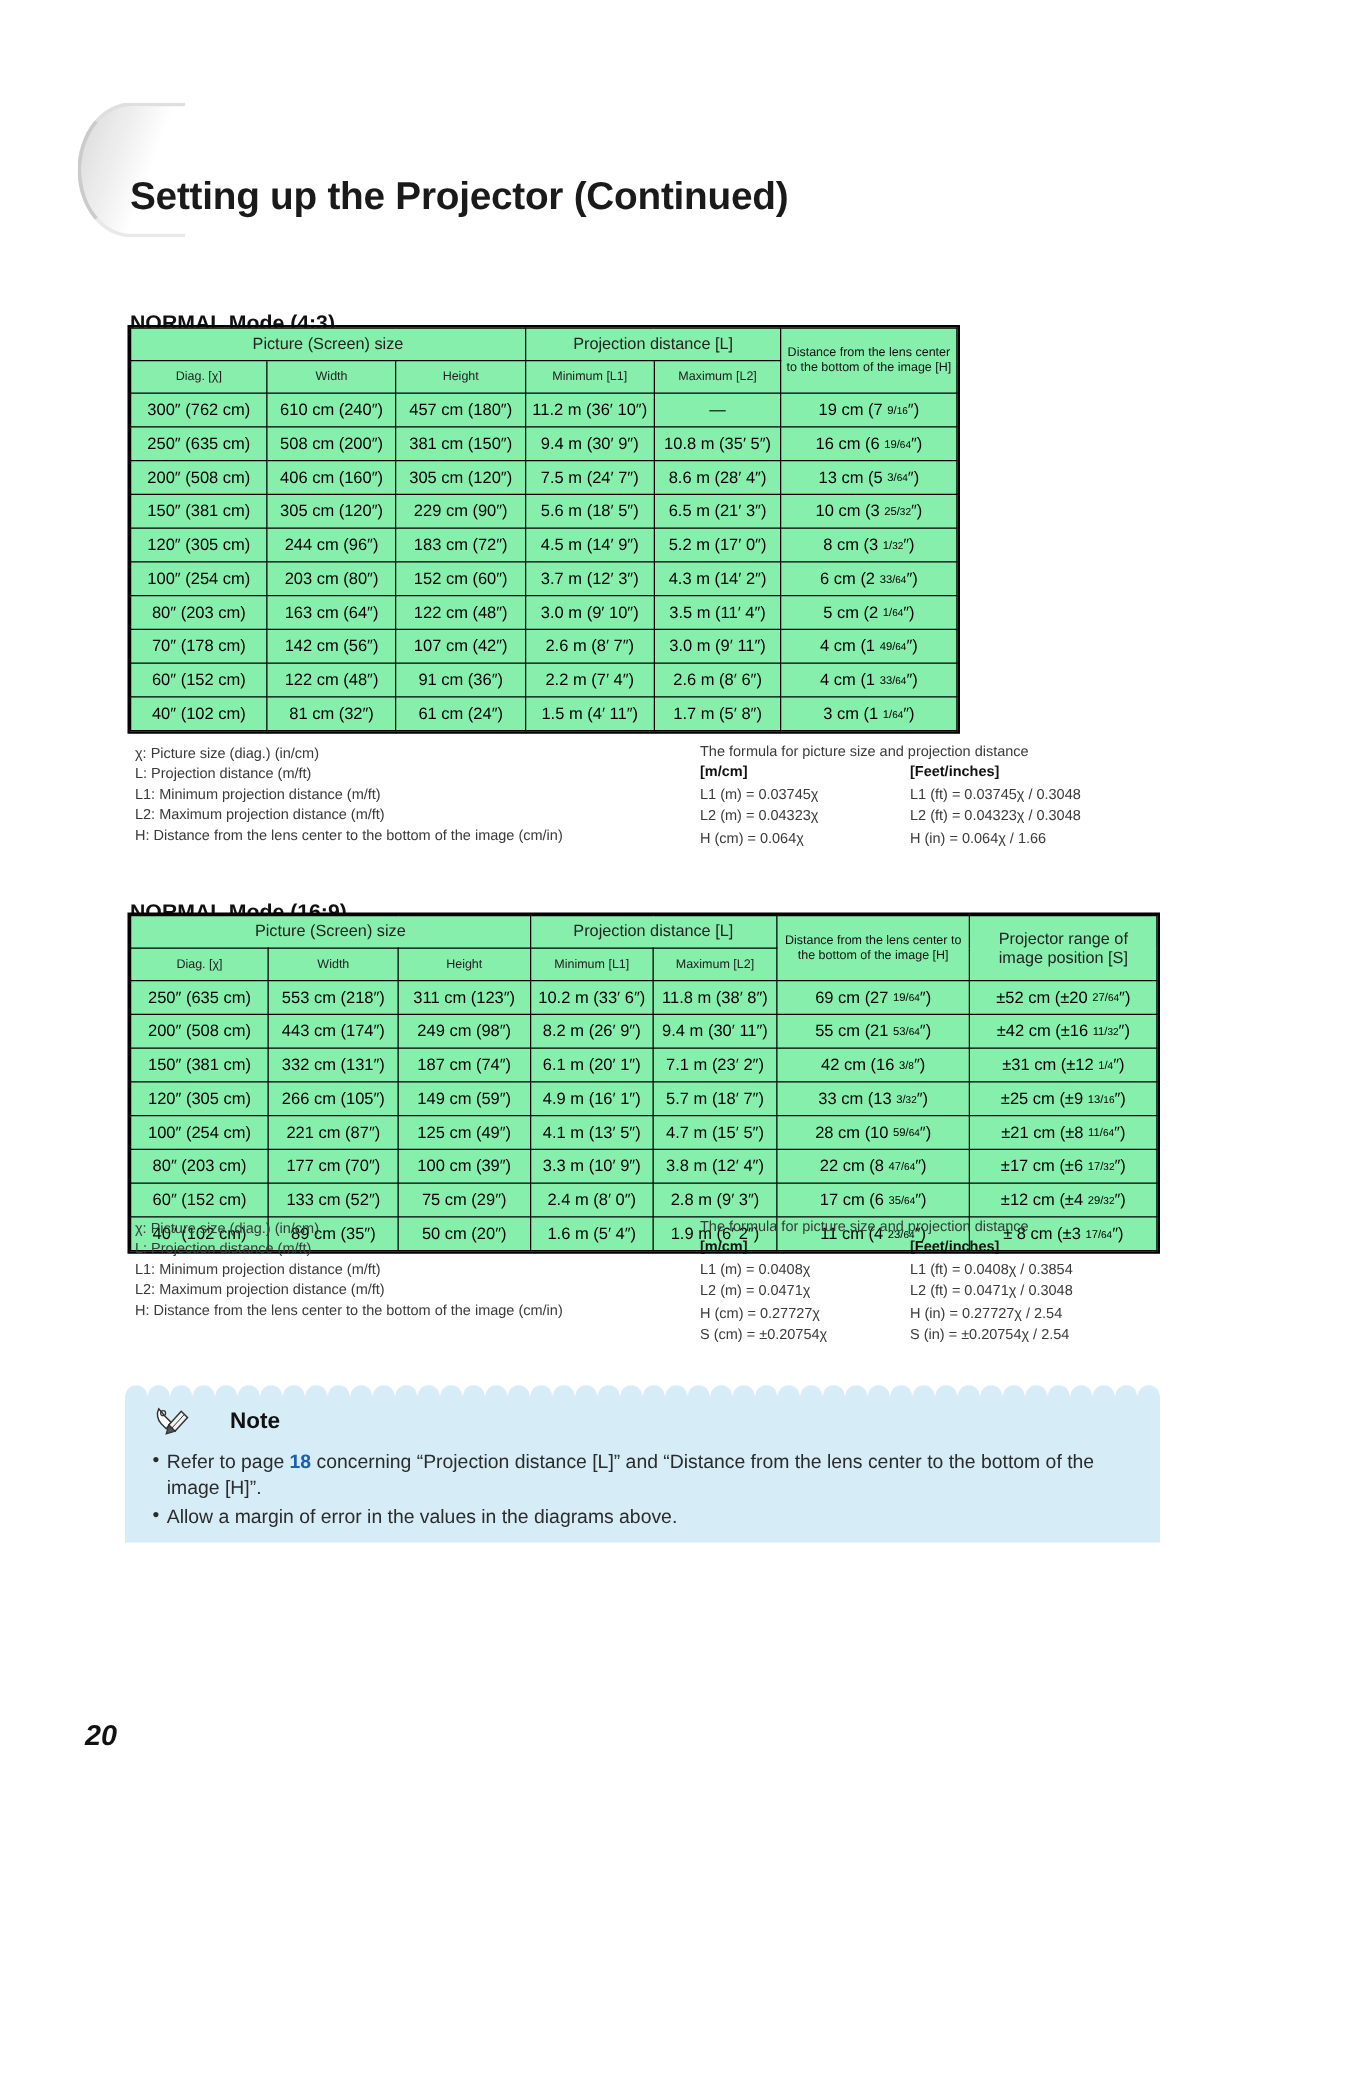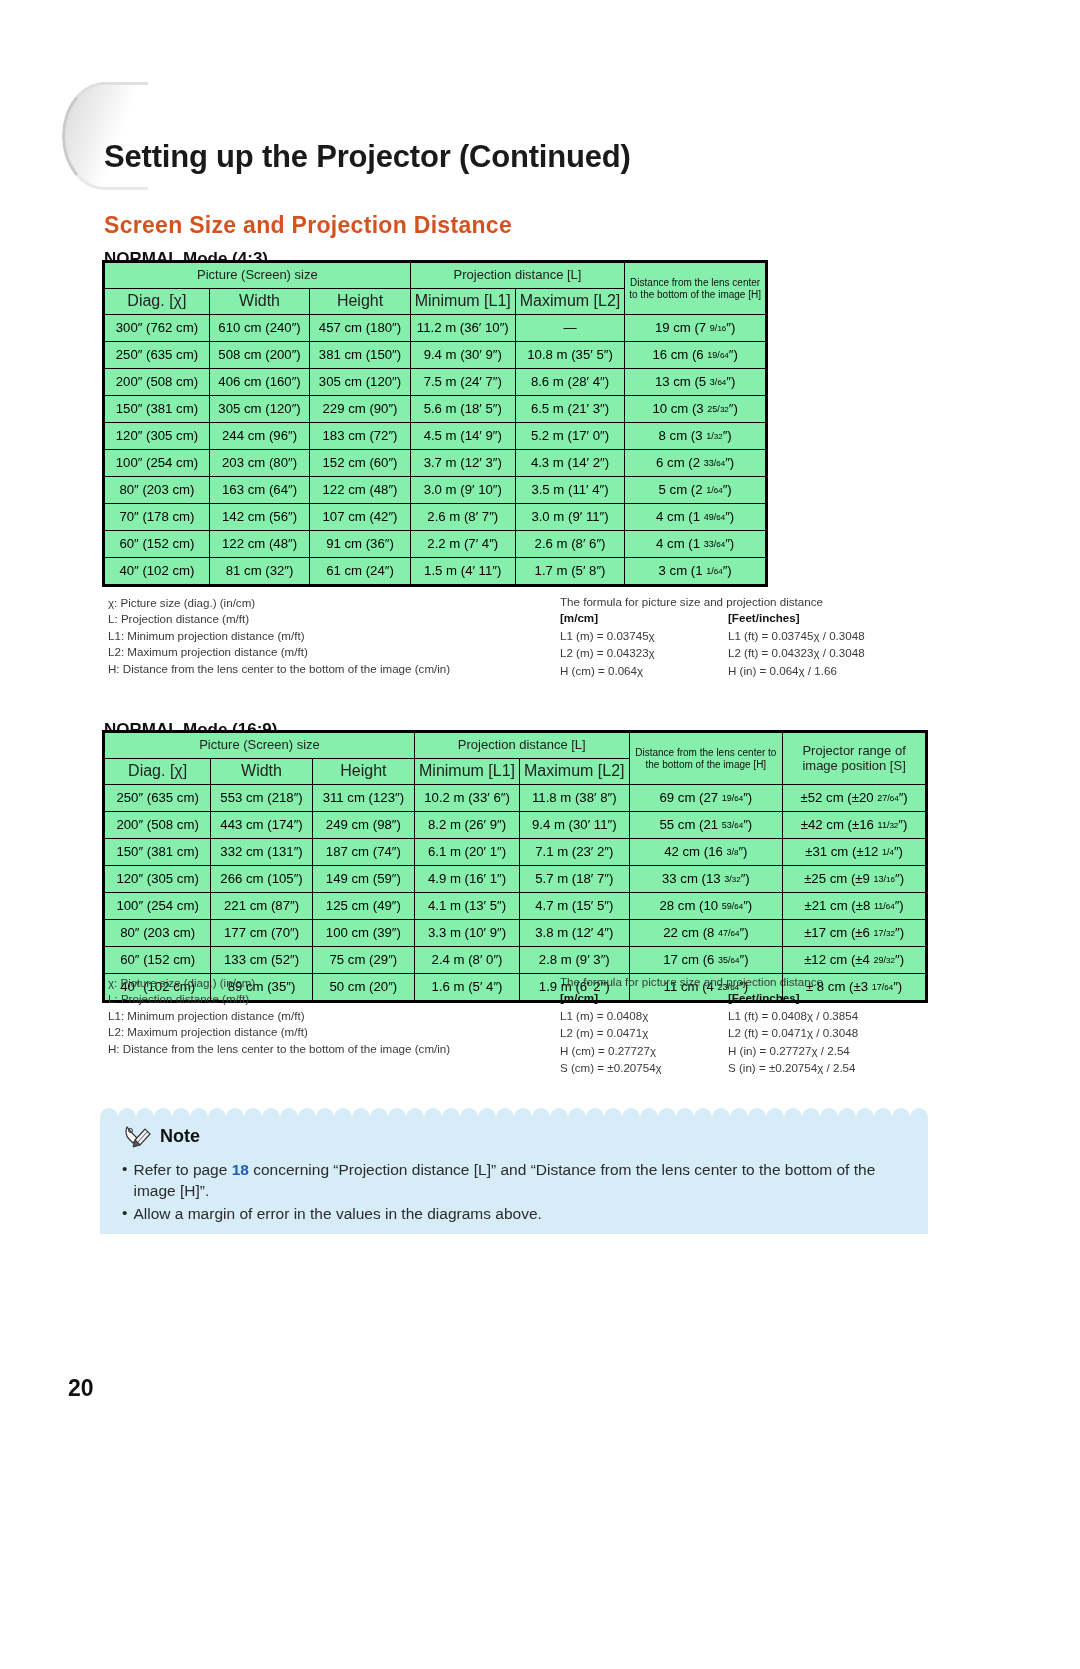"Screen Size and Projection Distance" h2.section-title { html: <h2>Screen Size and Projection Distance</h2> -> none }
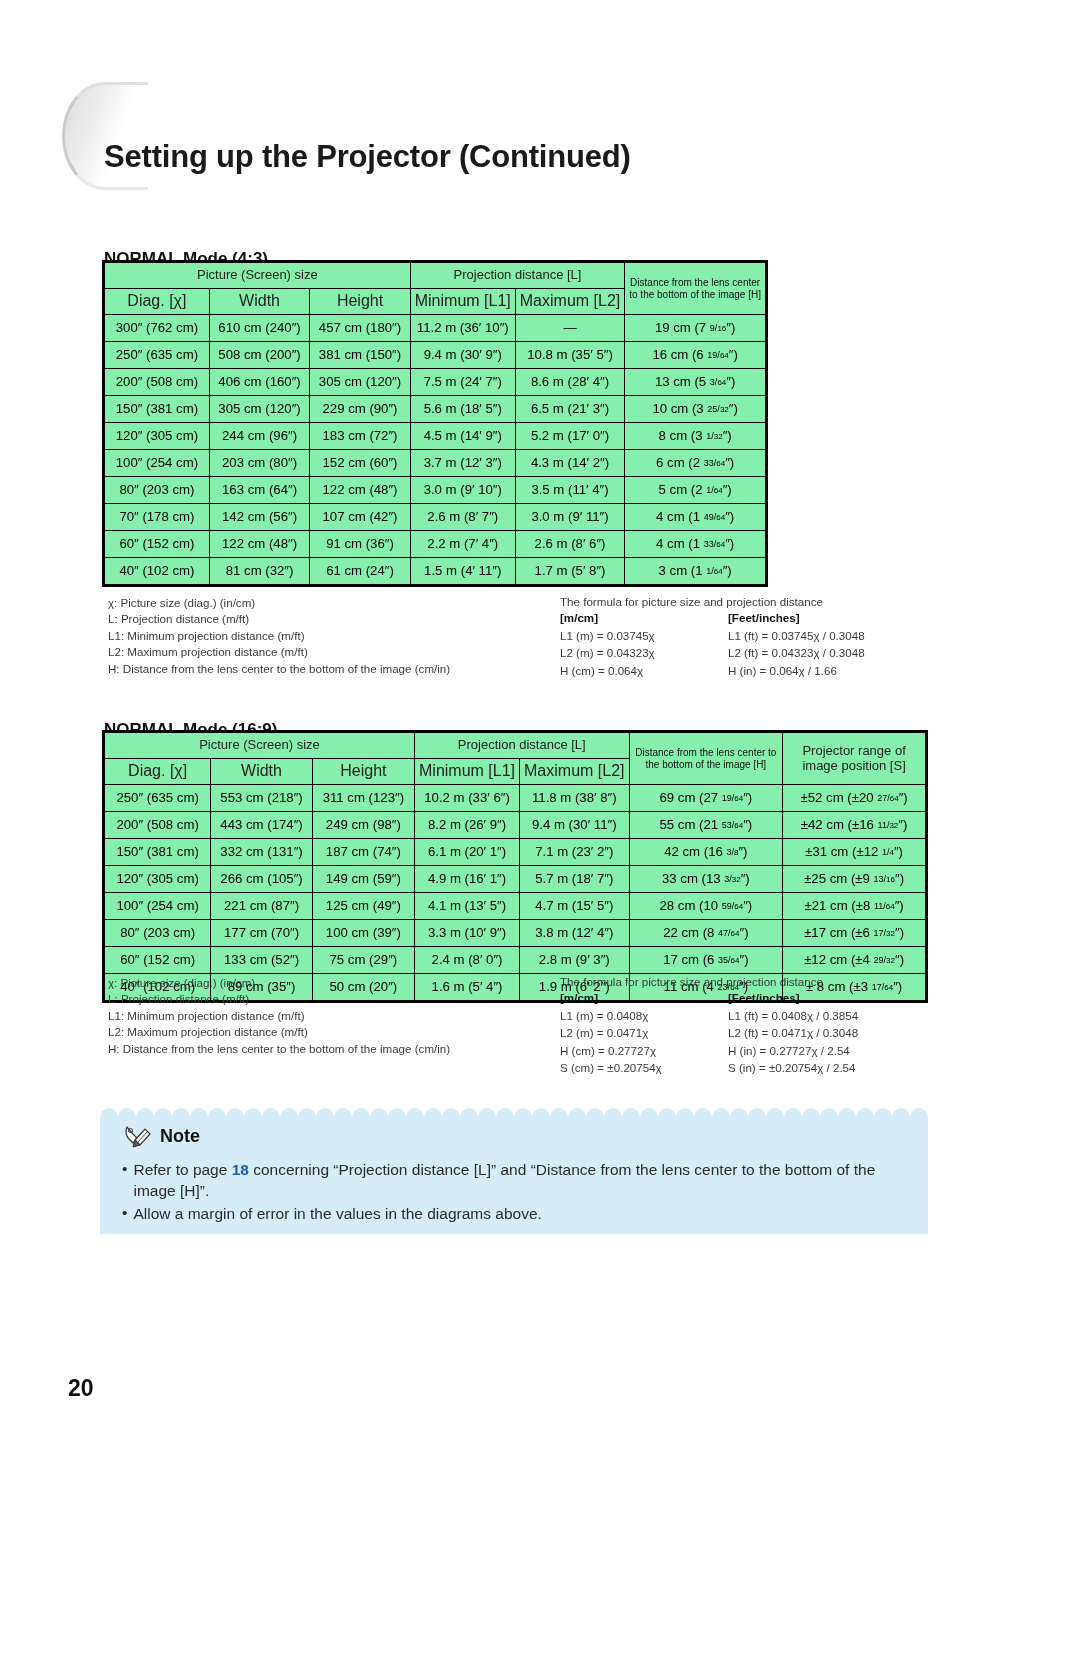"Diag. [χ]" table.dist thead th.sub { font-size: 16px -> 10px }
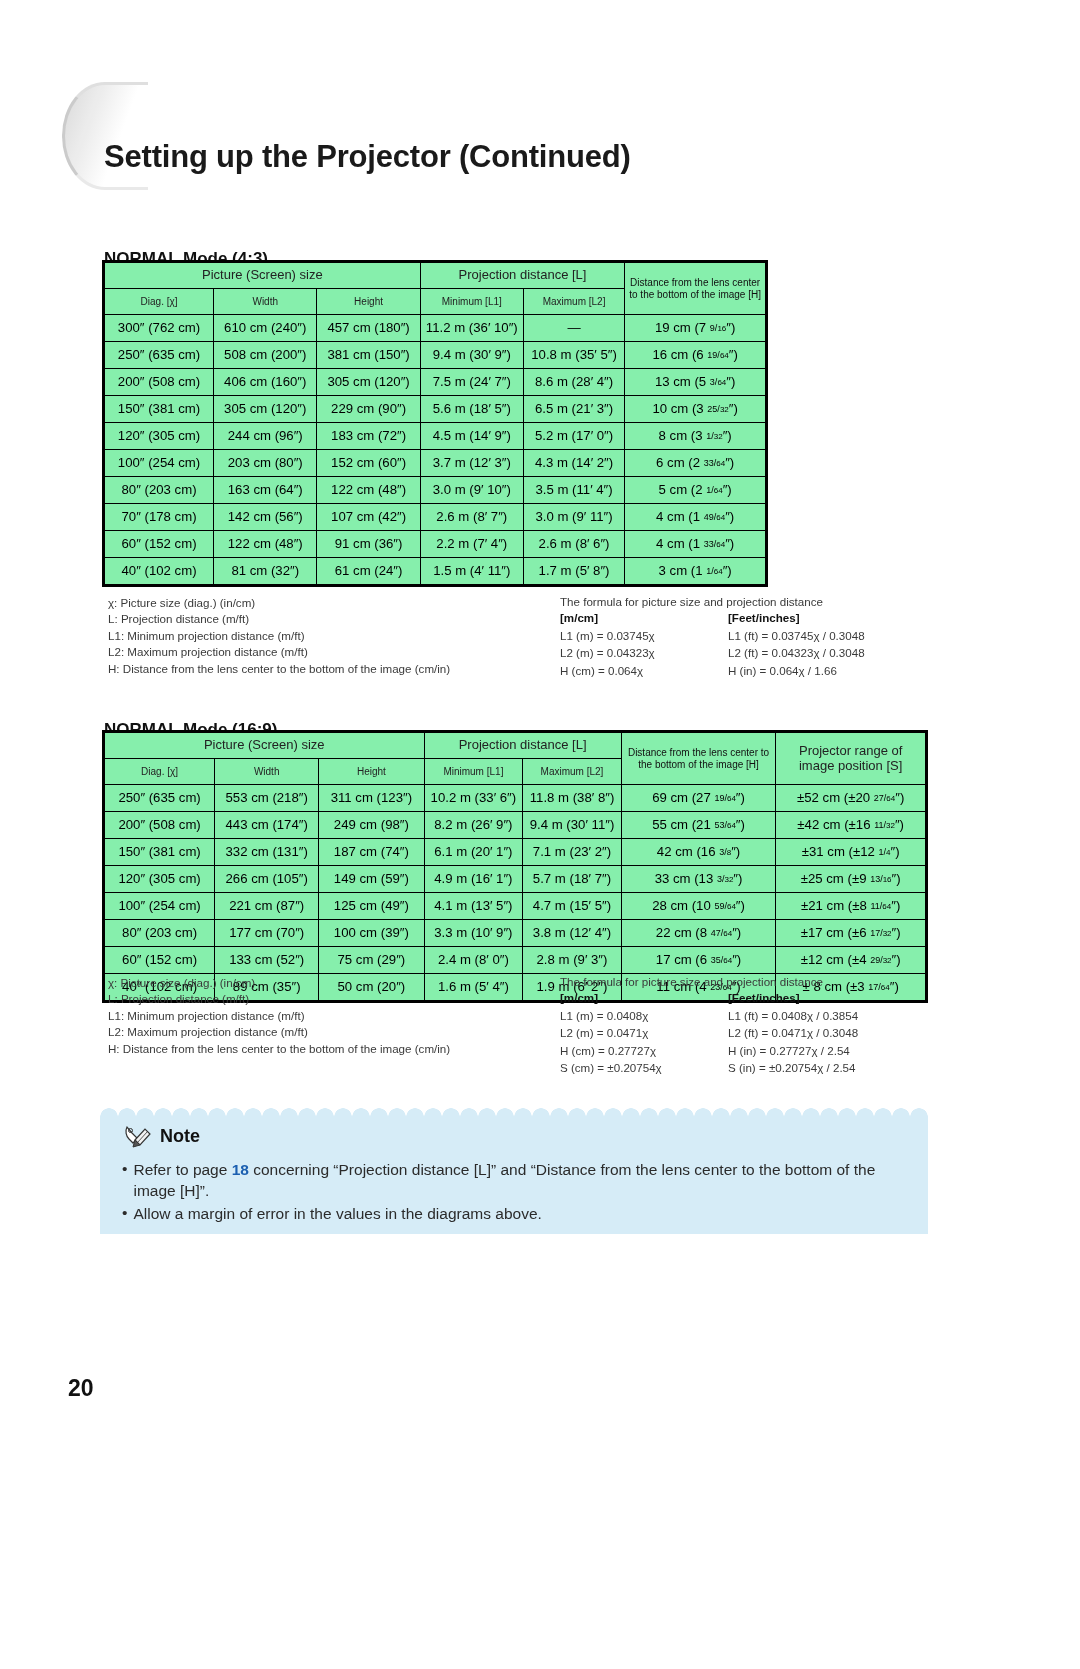"Note" .note-label { margin-left: none -> 24px }
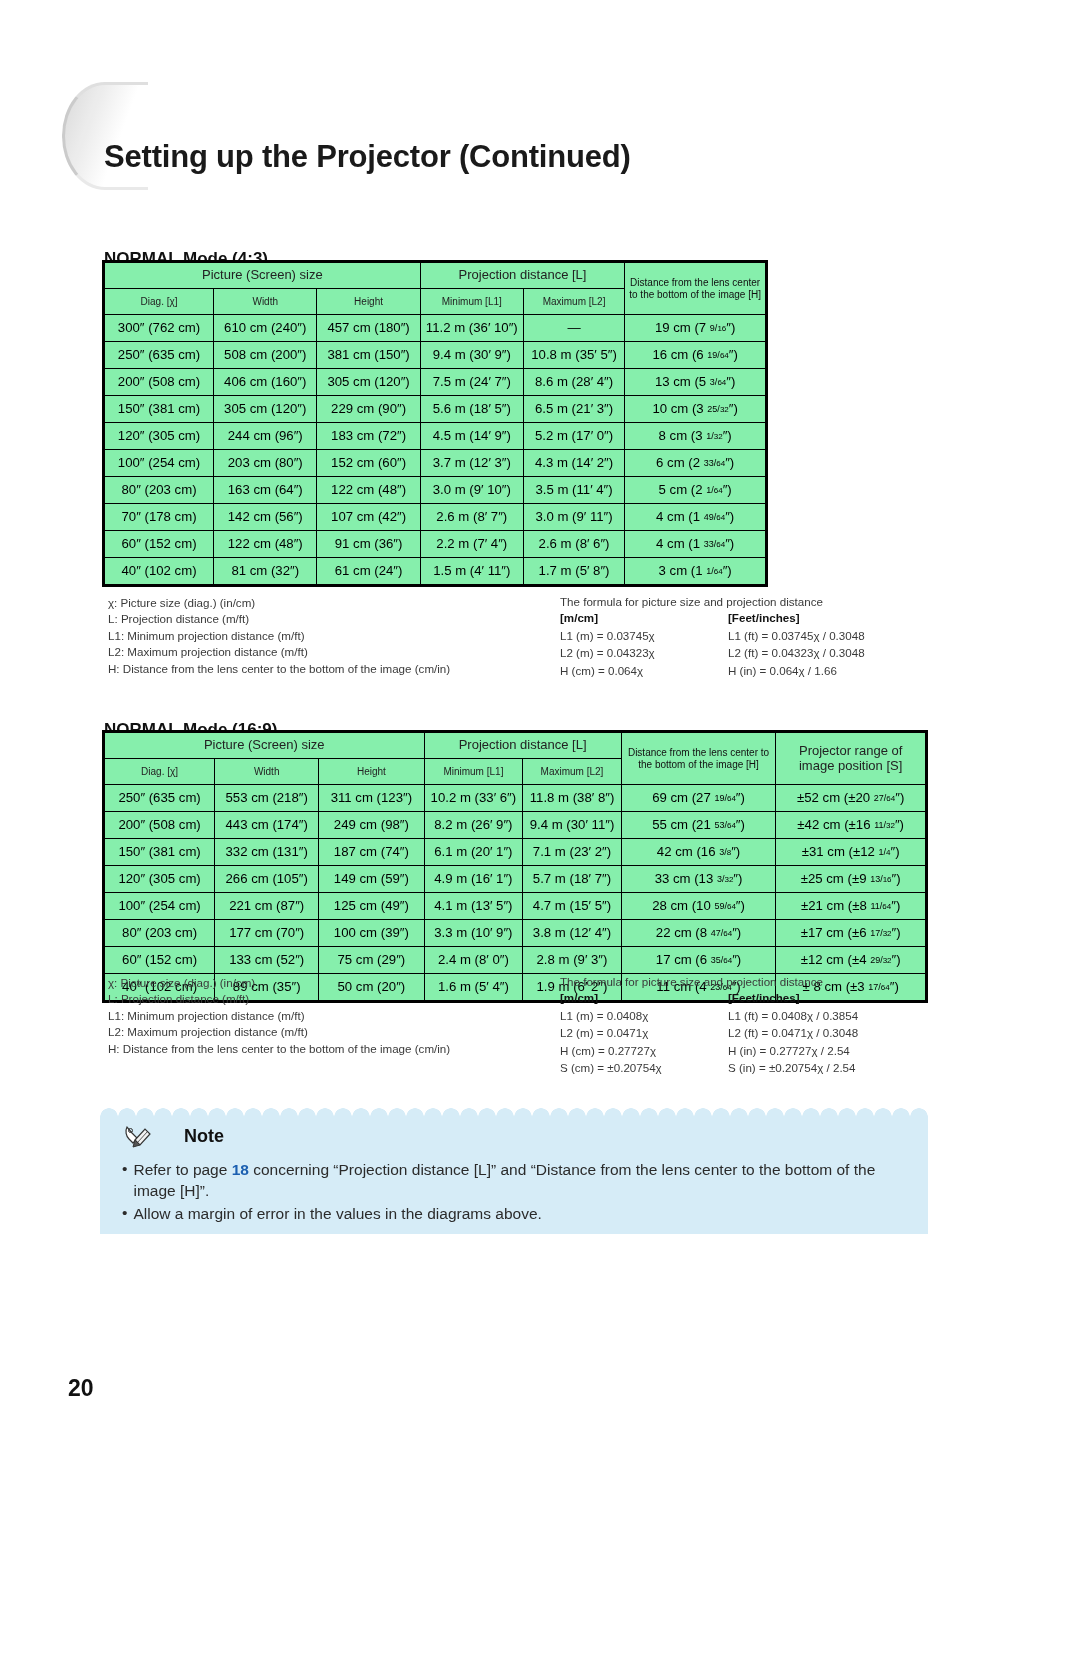"20" .page-number { font-style: none -> italic }
